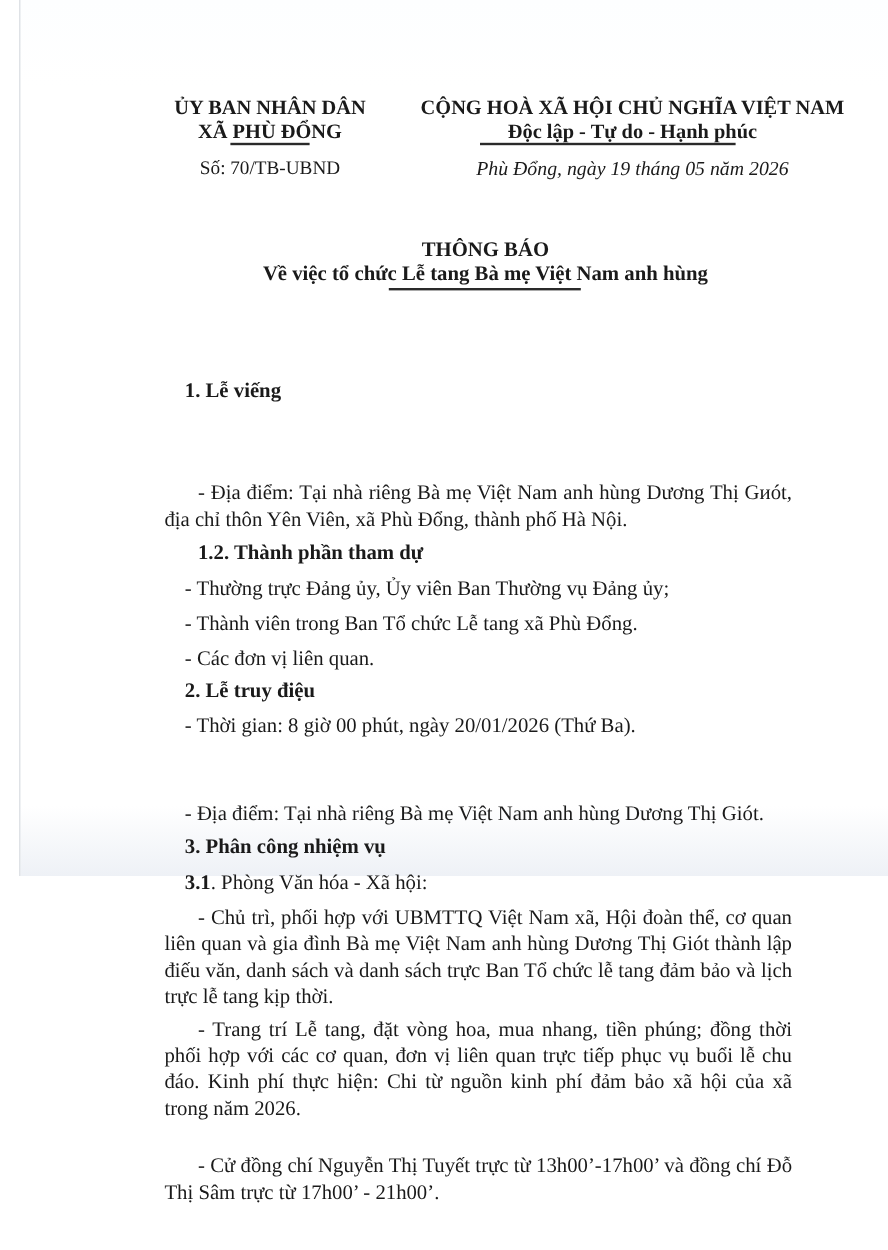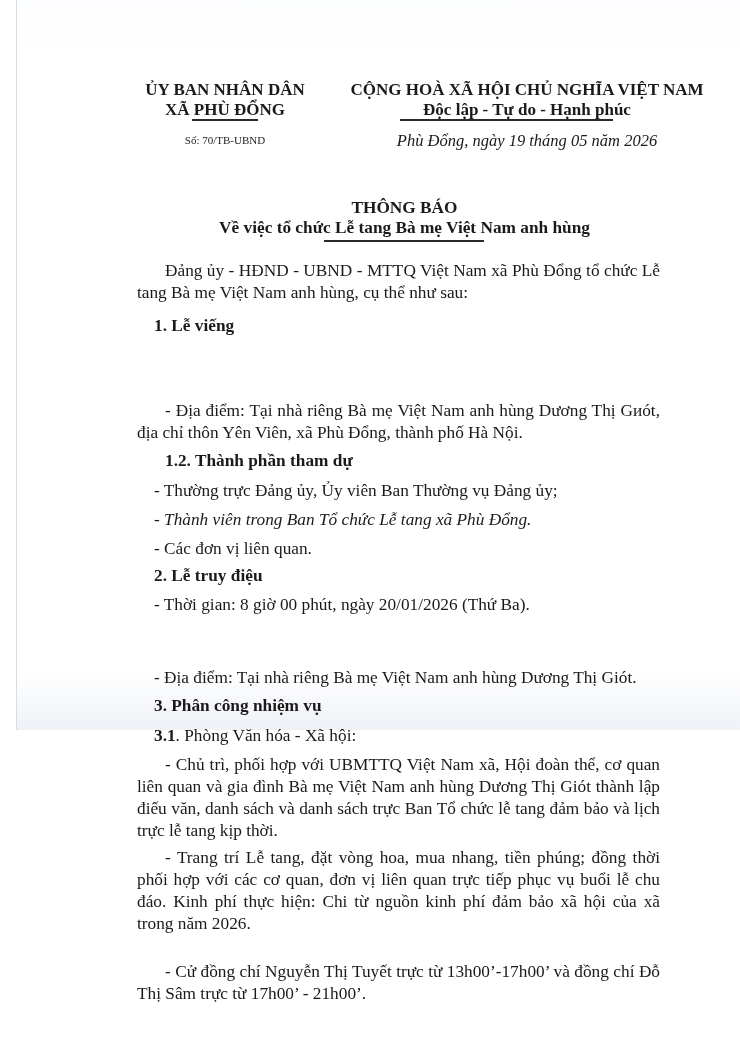"Số: 70/TB-UBND" div.abs { font-size: 11px -> 16px }
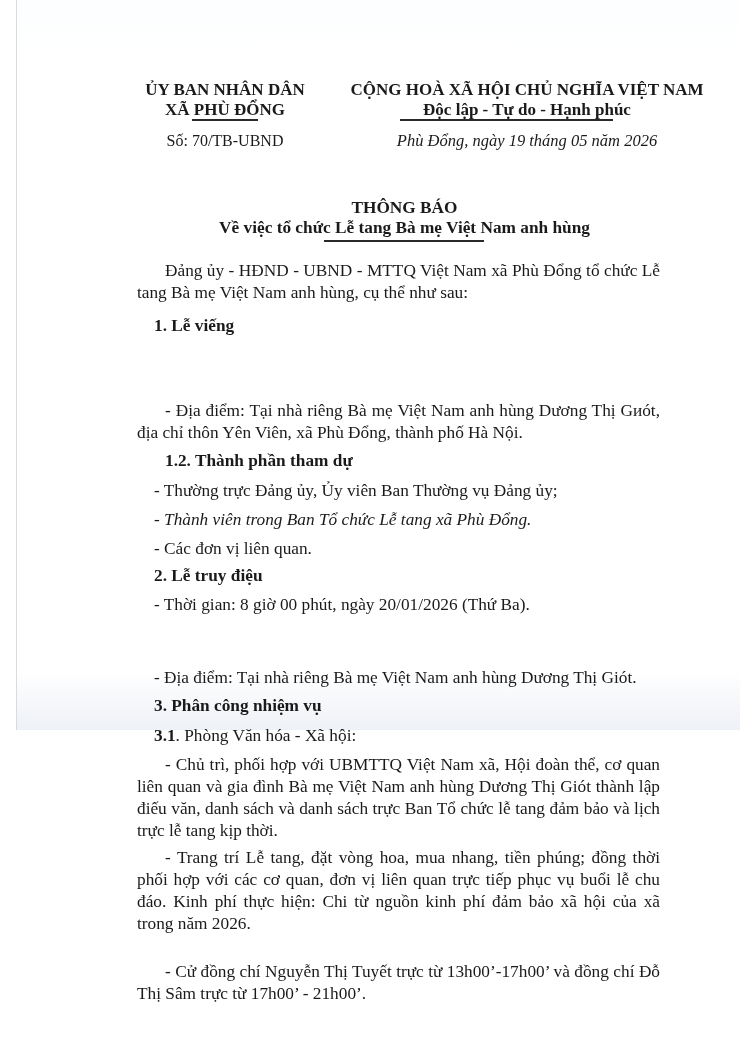"Đảng ủy - HĐND -" div.wrap { html: <div>Đảng ủy - HĐND - UBND - MTTQ Việt Nam xã Phù Đổng tổ chức Lễ tang Bà mẹ Việt Nam anh hùng, cụ thể như sau:</div> -> none }
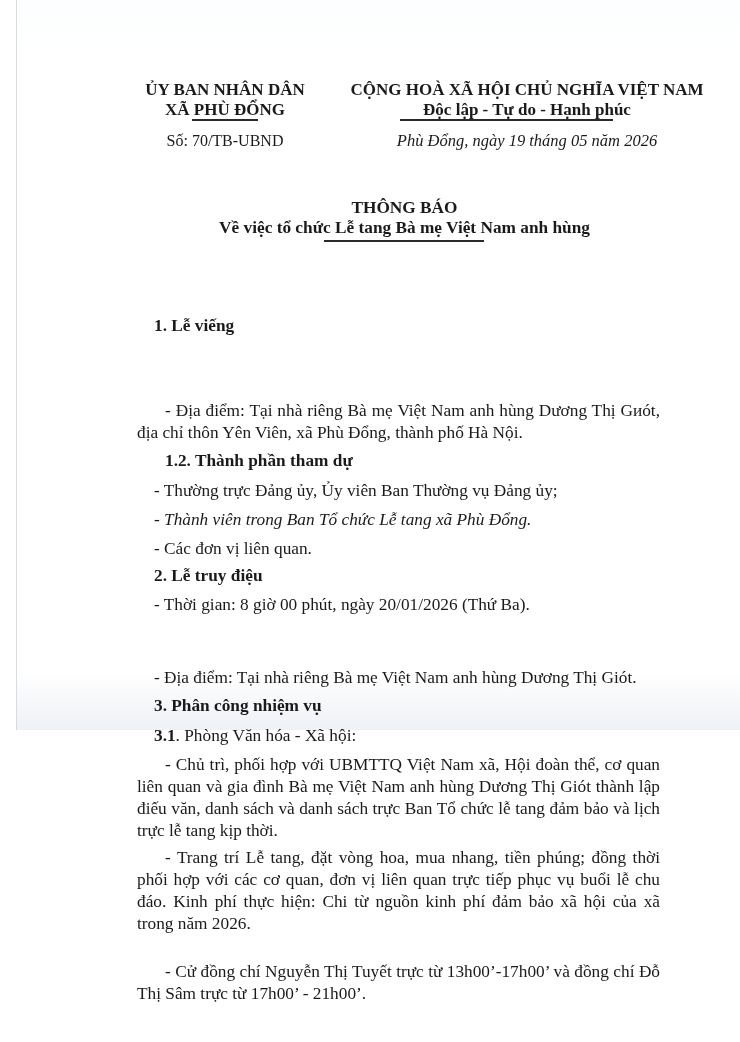"- Thành viên trong Ban" div.abs { font-style: italic -> none }
